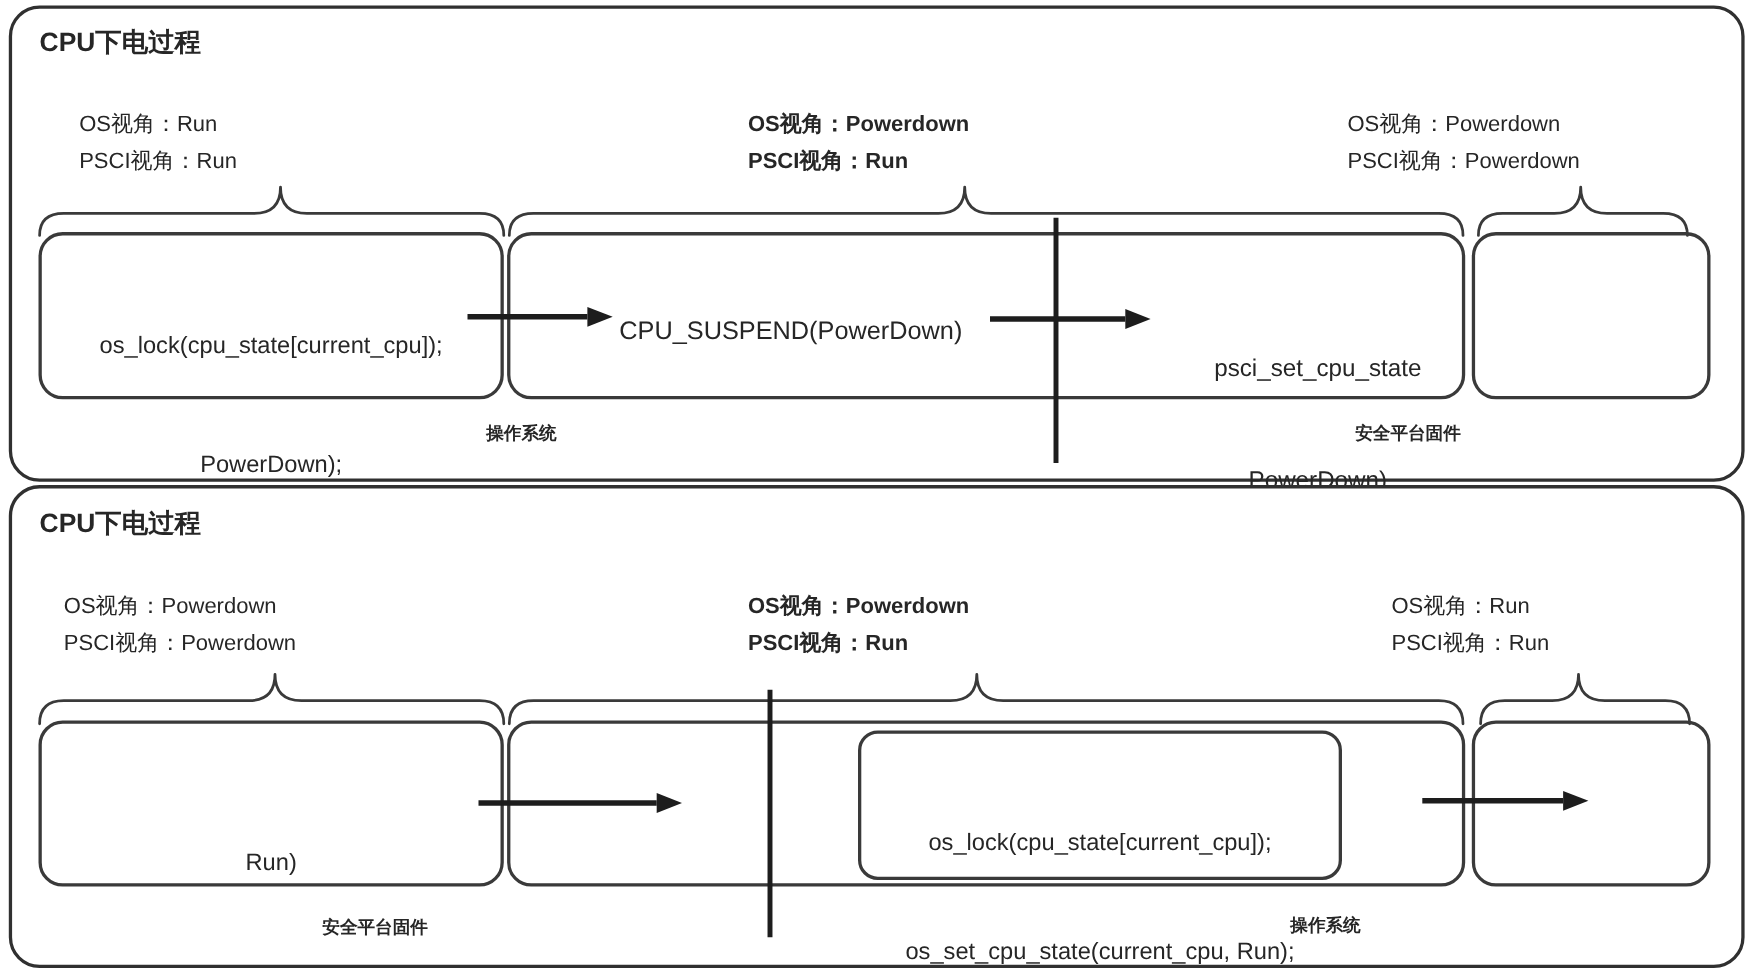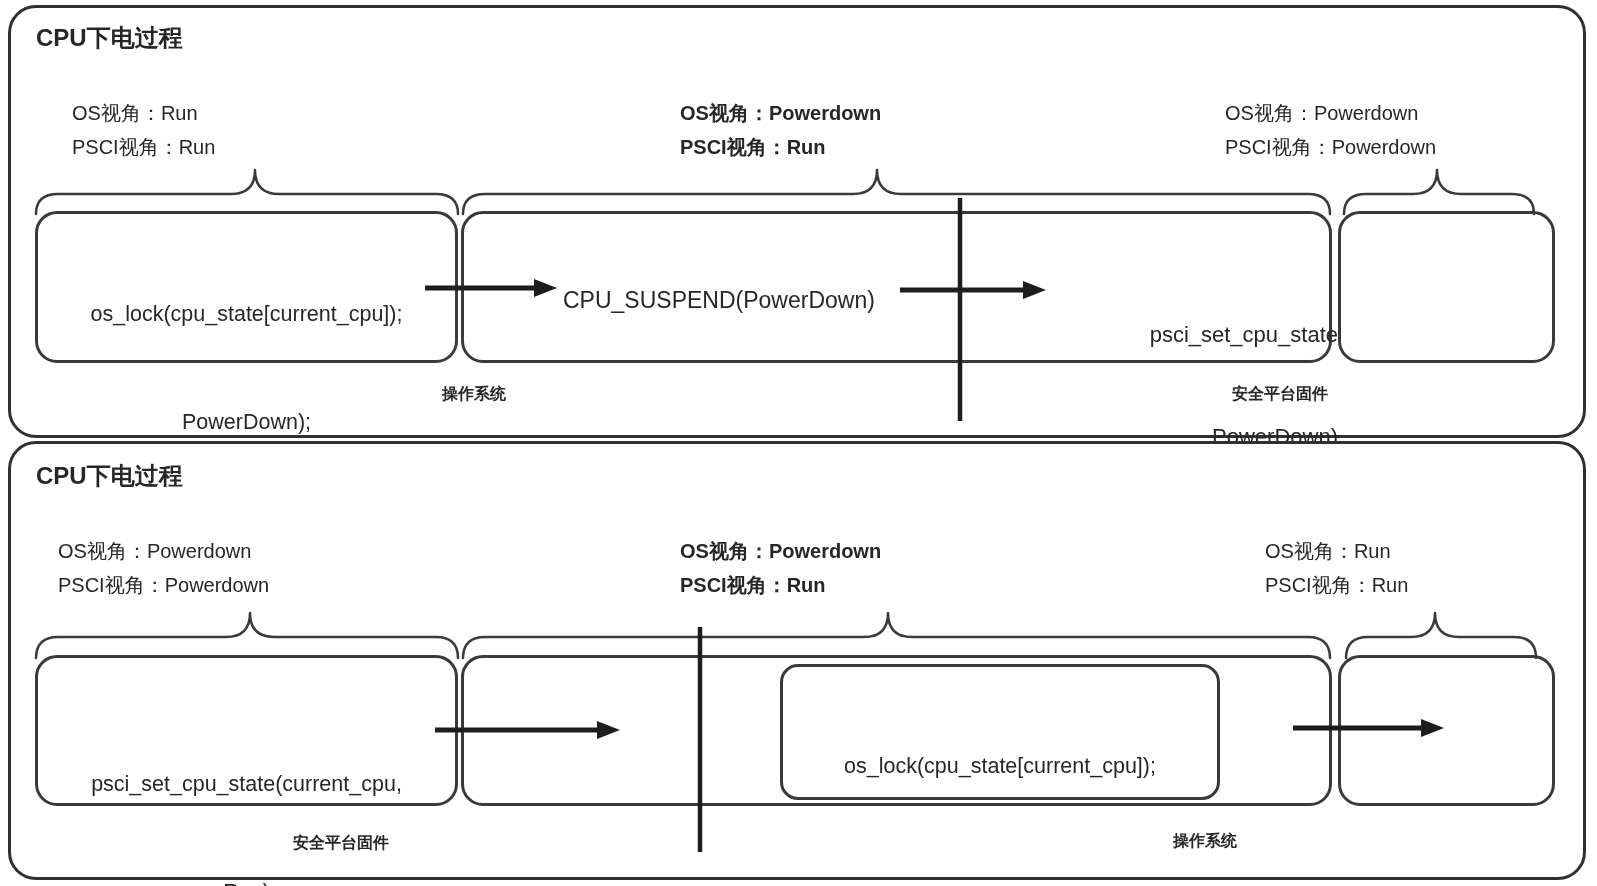"psci_set_cpu_state" .code-text.left { text-align: right -> center }
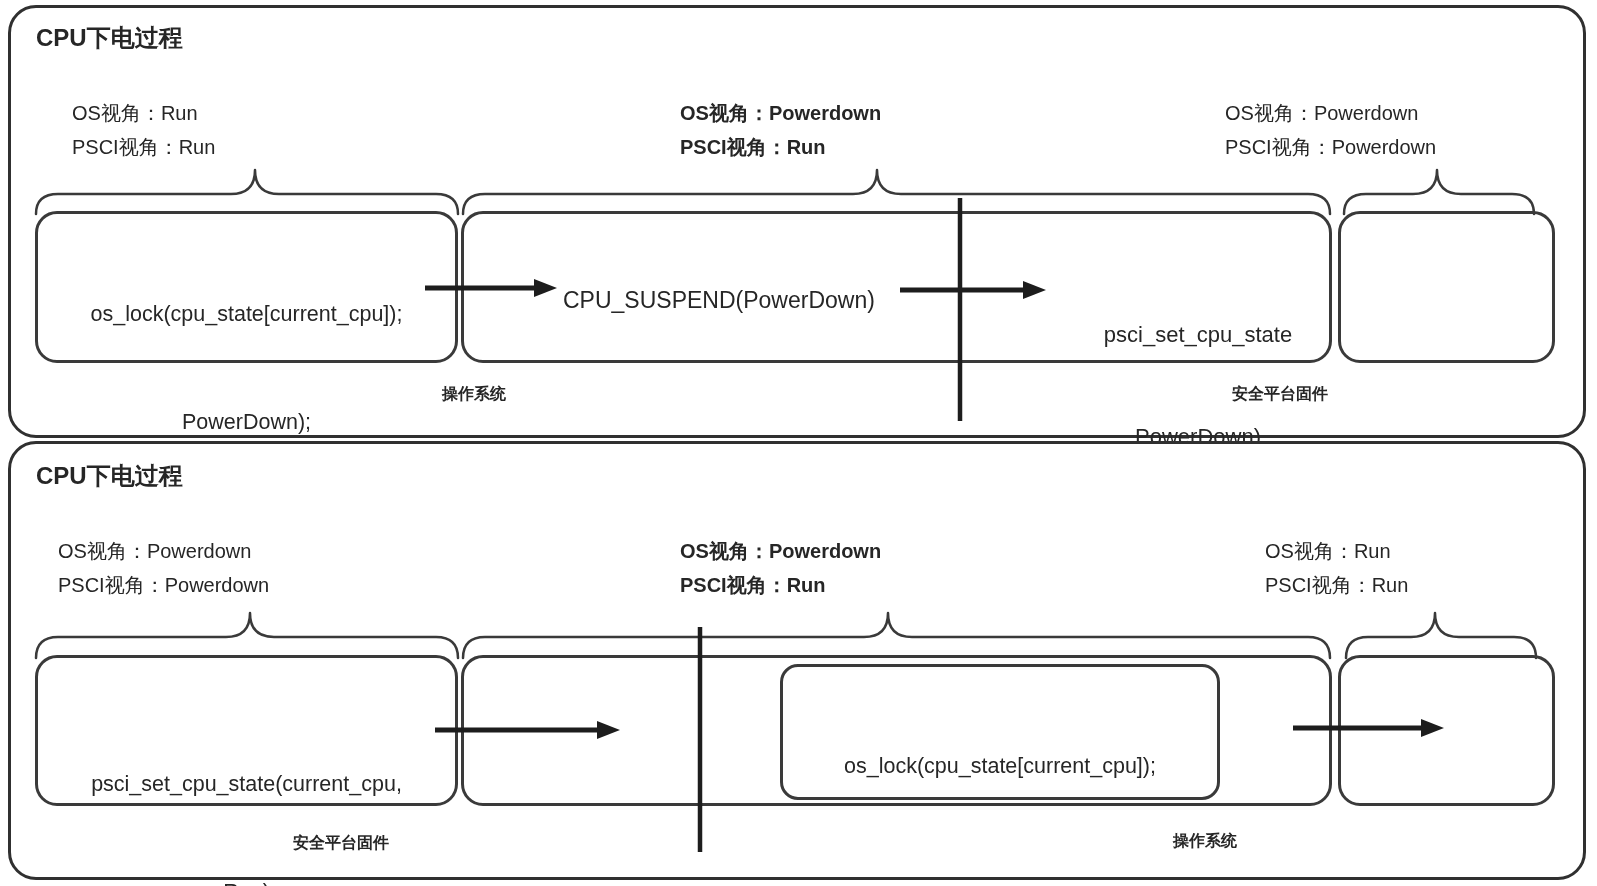"psci_set_cpu_state(current_cpu," div { html: <div>psci_set_cpu_state(current_cpu,</div> -> none }
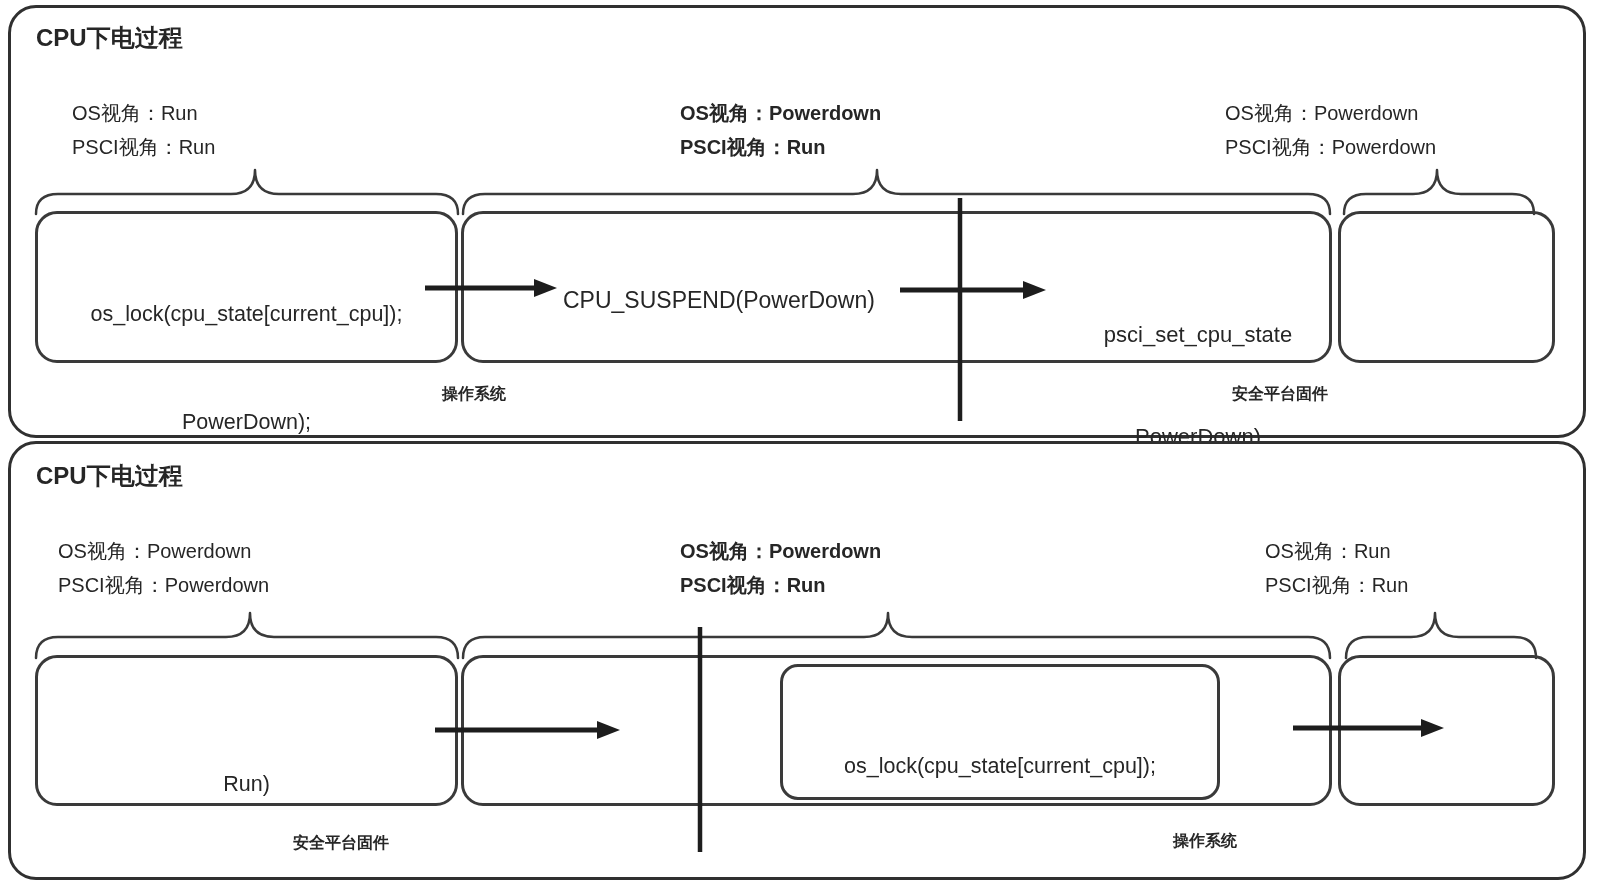"os_set_cpu_state(current_cpu, Run);" div { html: none -> <div>os_set_cpu_state(current_cpu, Run);</div> }
